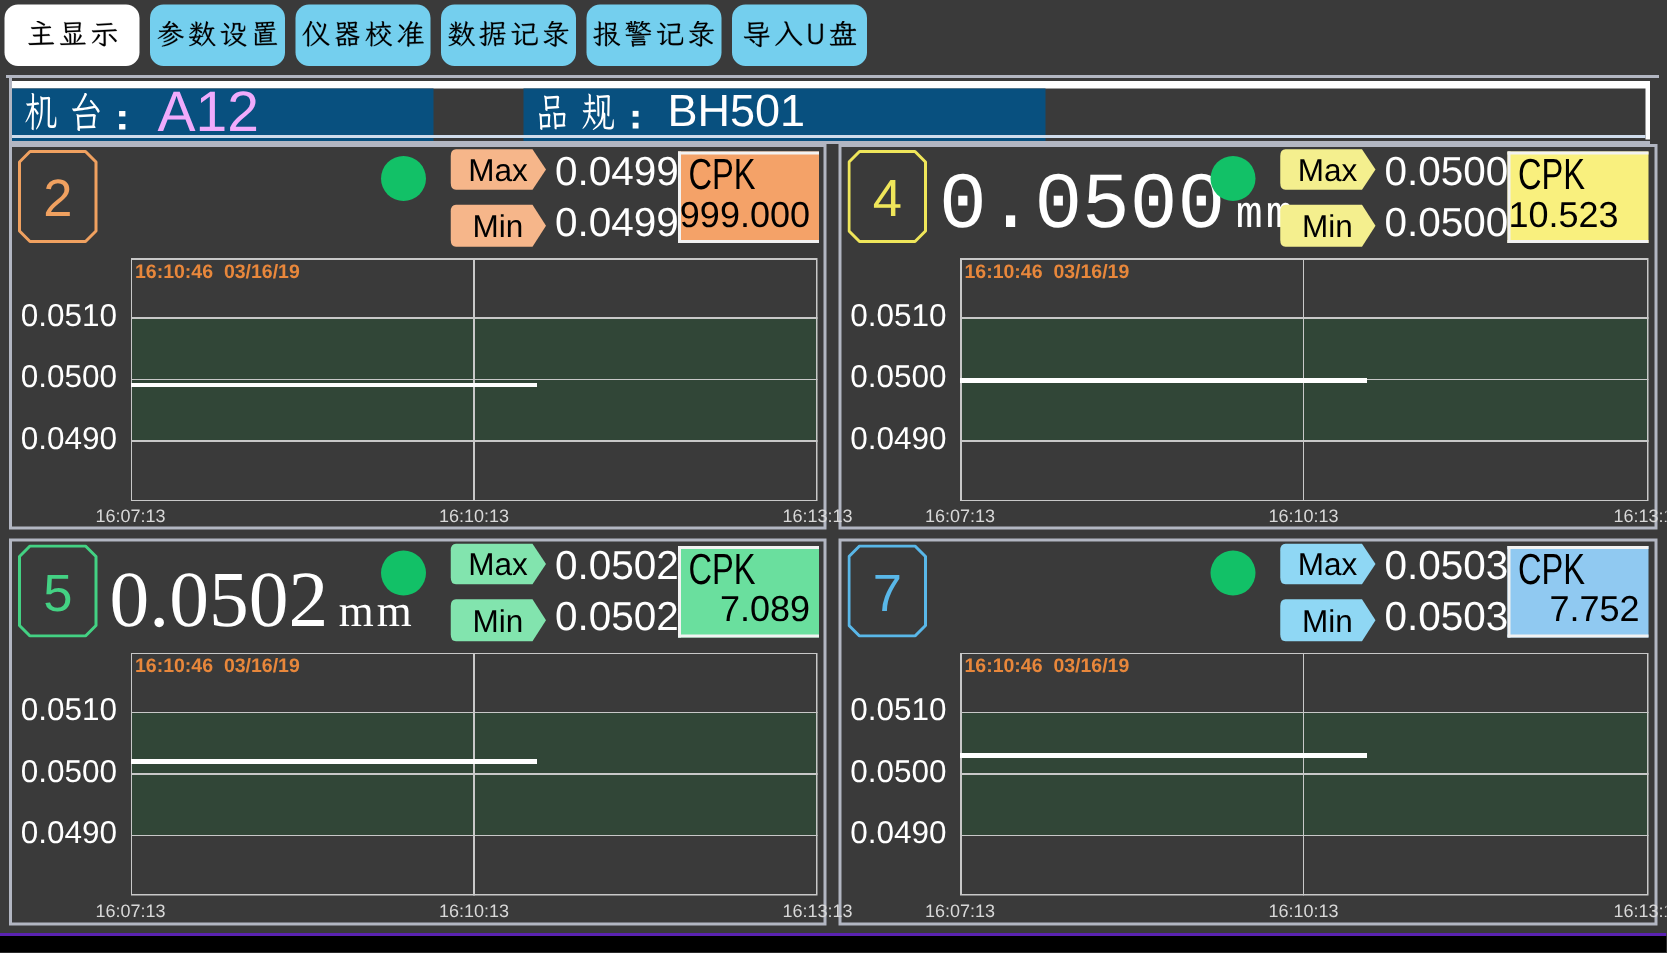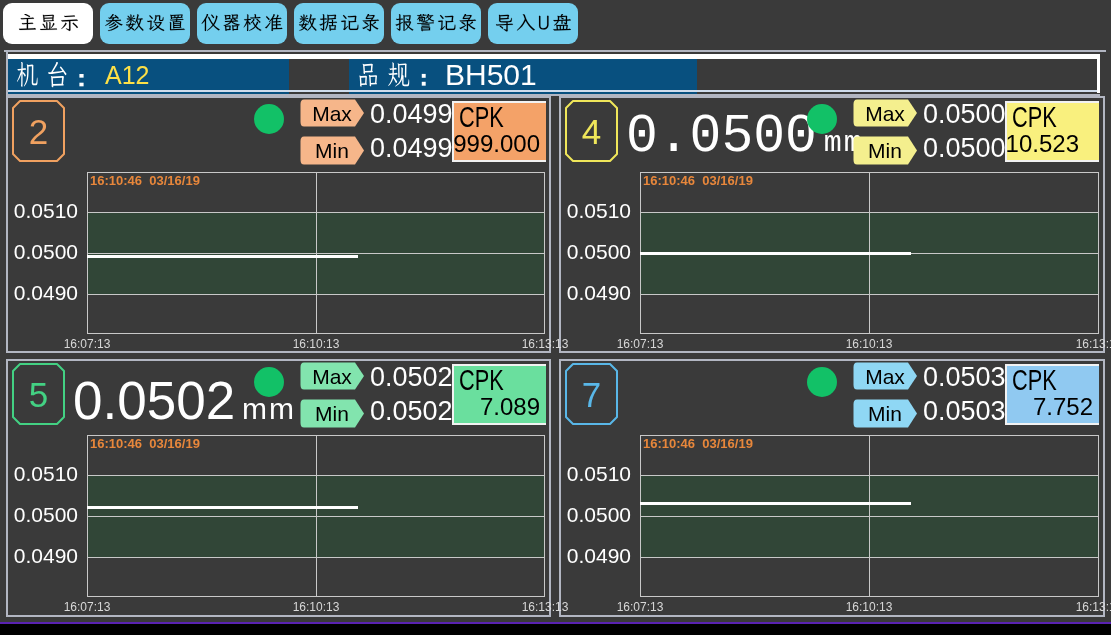"A12" div { color: #fde047 -> #f0abfc; font-size: 25px -> 38px }
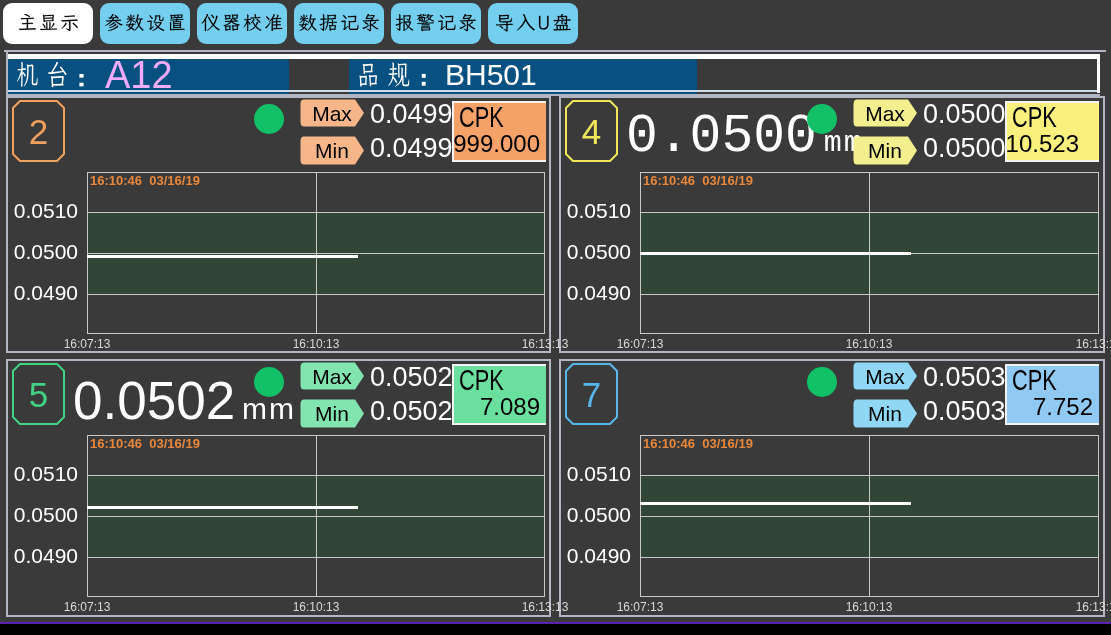"0.0502 mm" div { font-family: Liberation Sans, sans-serif -> Liberation Serif, serif }
